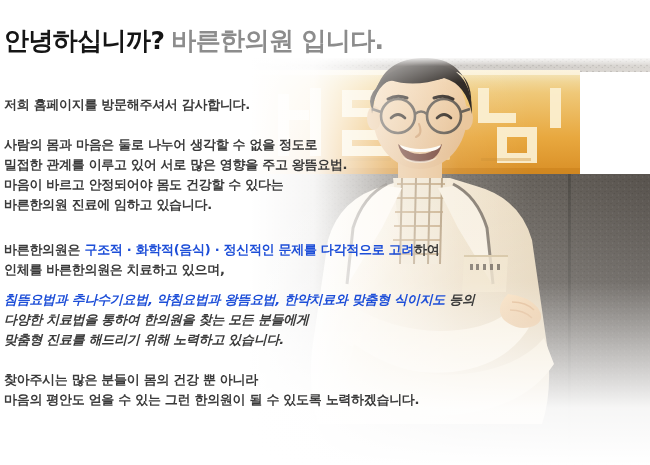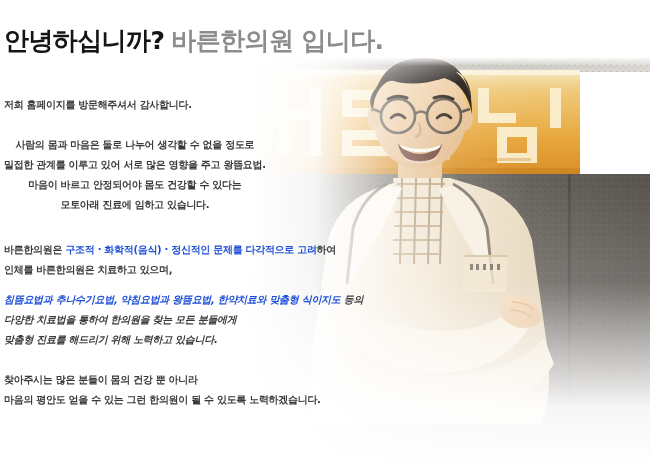"저희 홈페이지를 방문해주셔서 감사합니다." .para { font-size: 10px -> 13px }
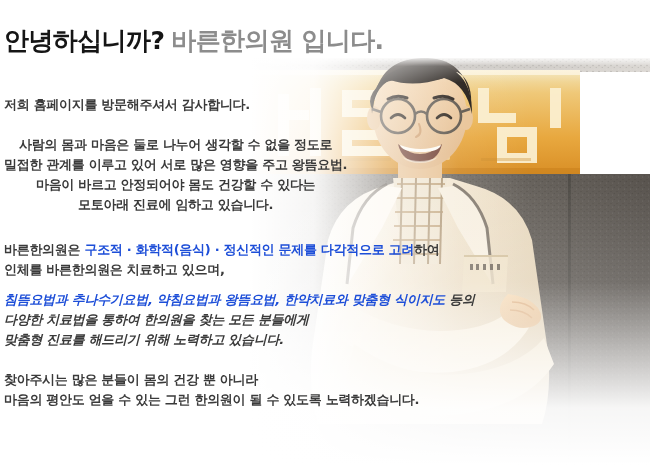"사람의 몸과 마음은 둘로 나누어" .p2 { text-align: center -> none }
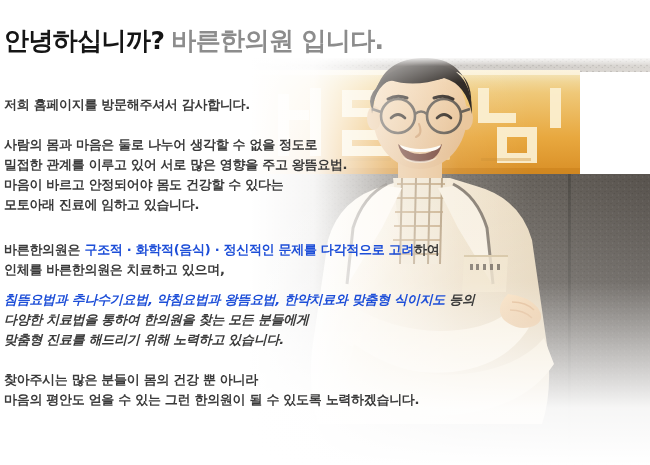"모토아래 진료에 임하고 있습니다." span.line { text: 모토아래 -> 바른한의원 }
